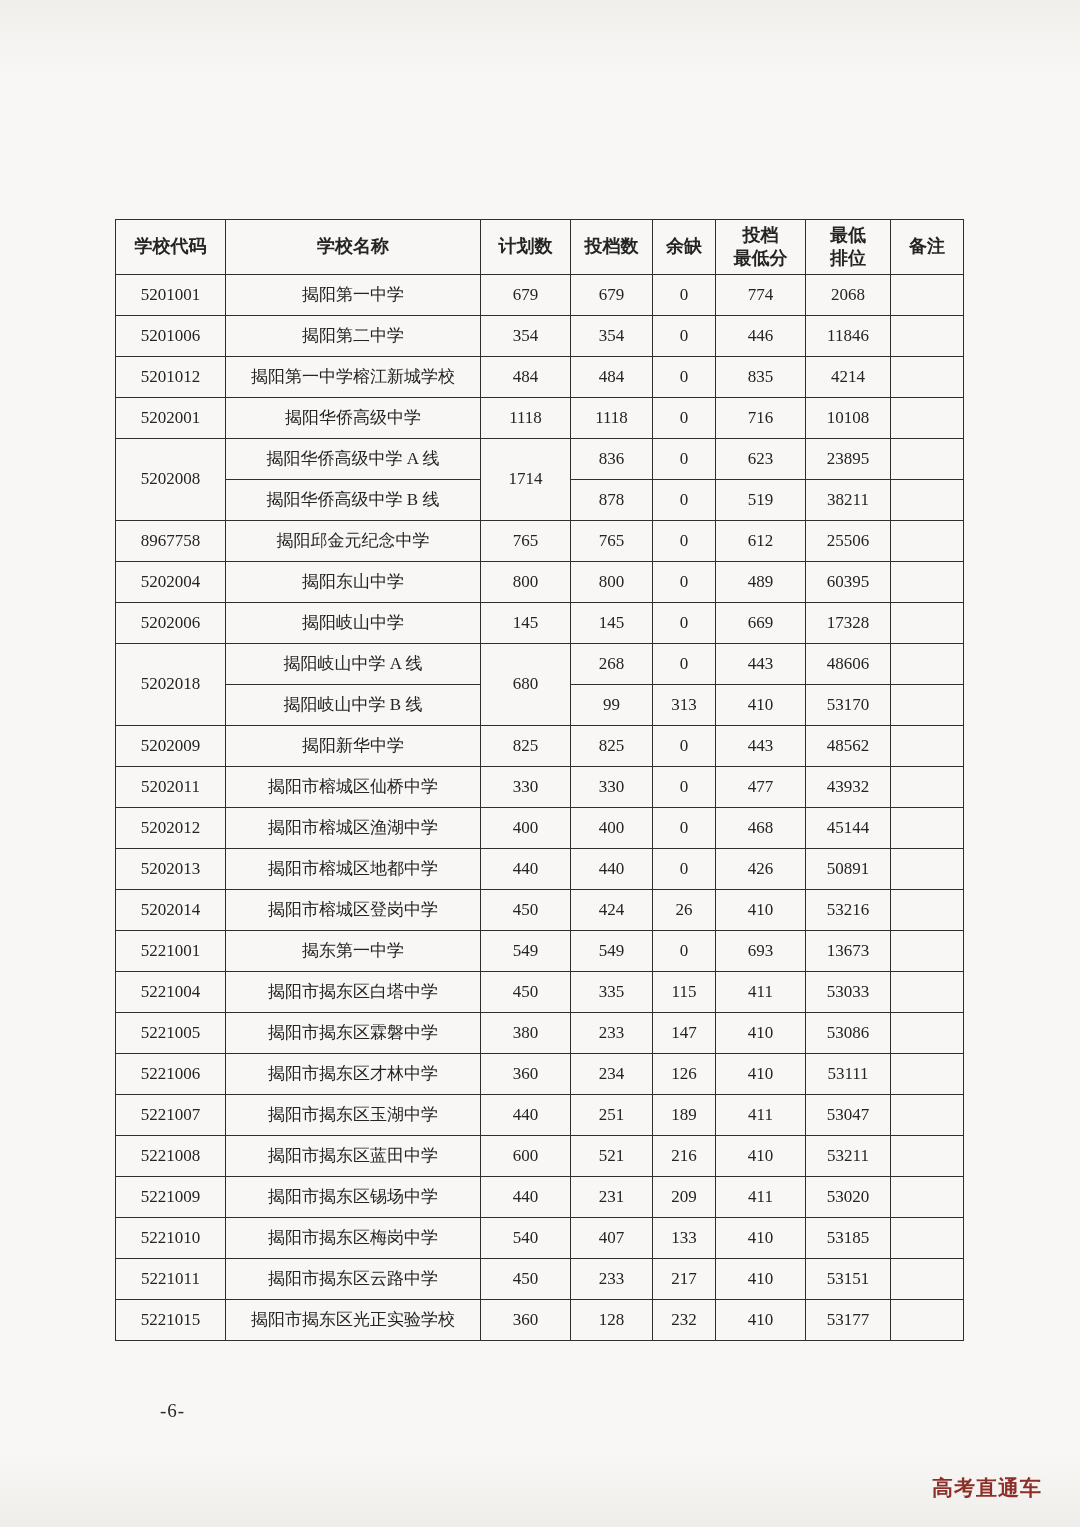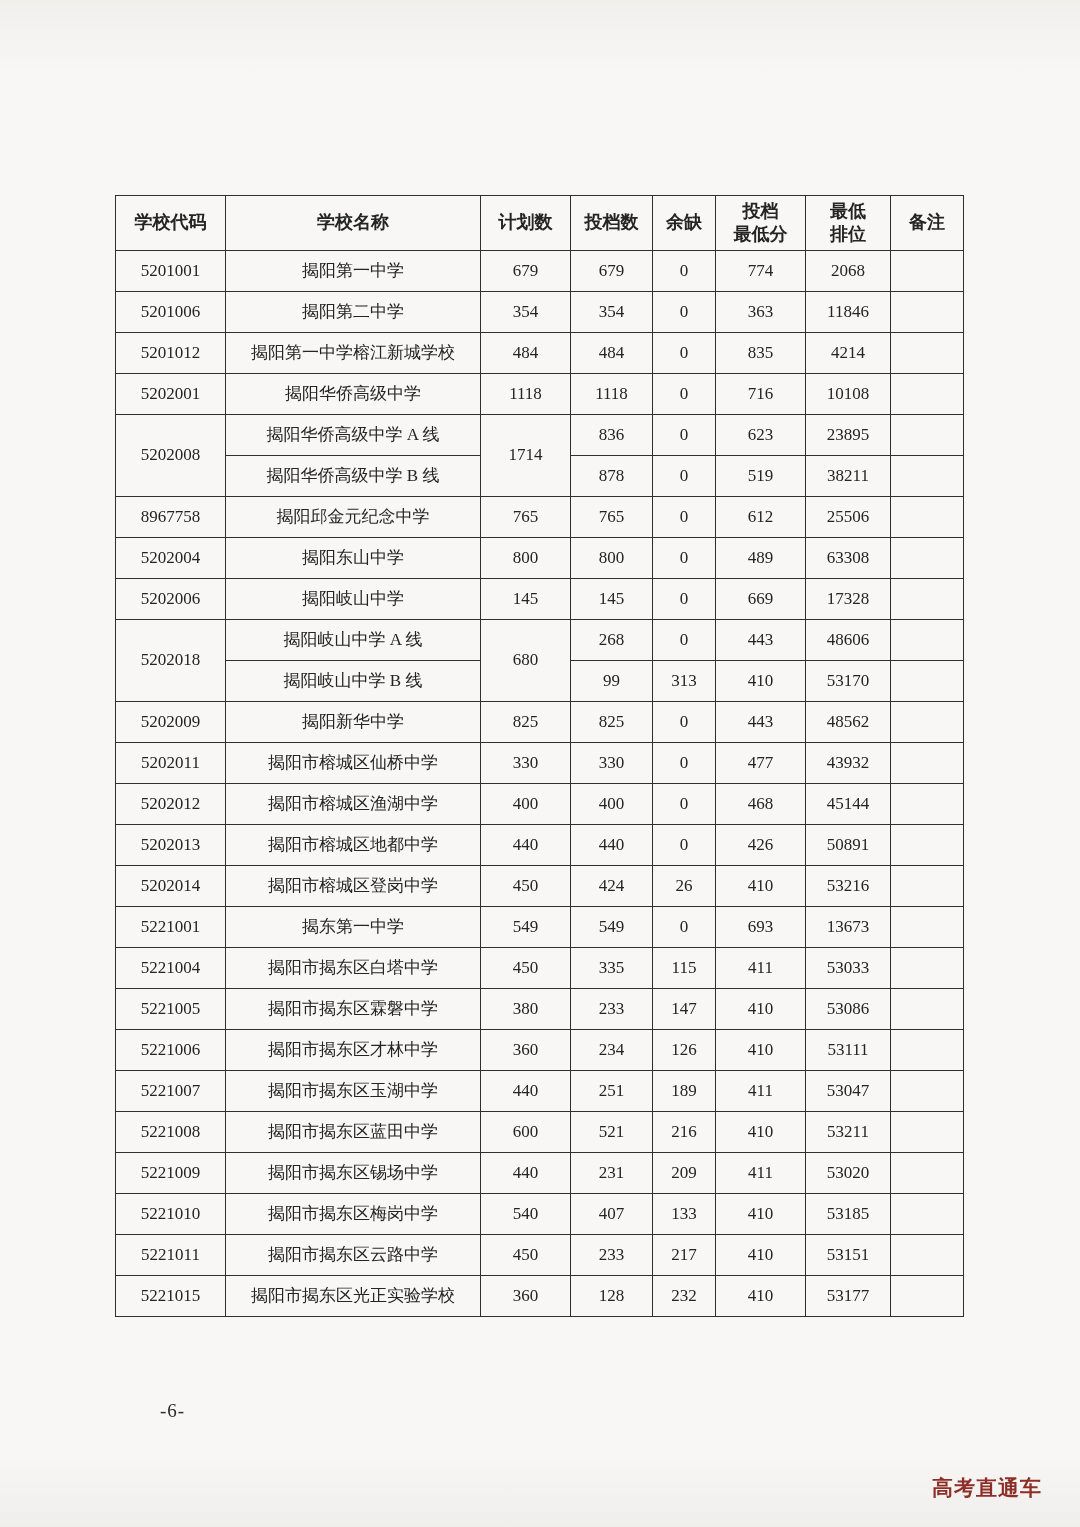"学校代码" table.score-table { top: 195px -> 219px }
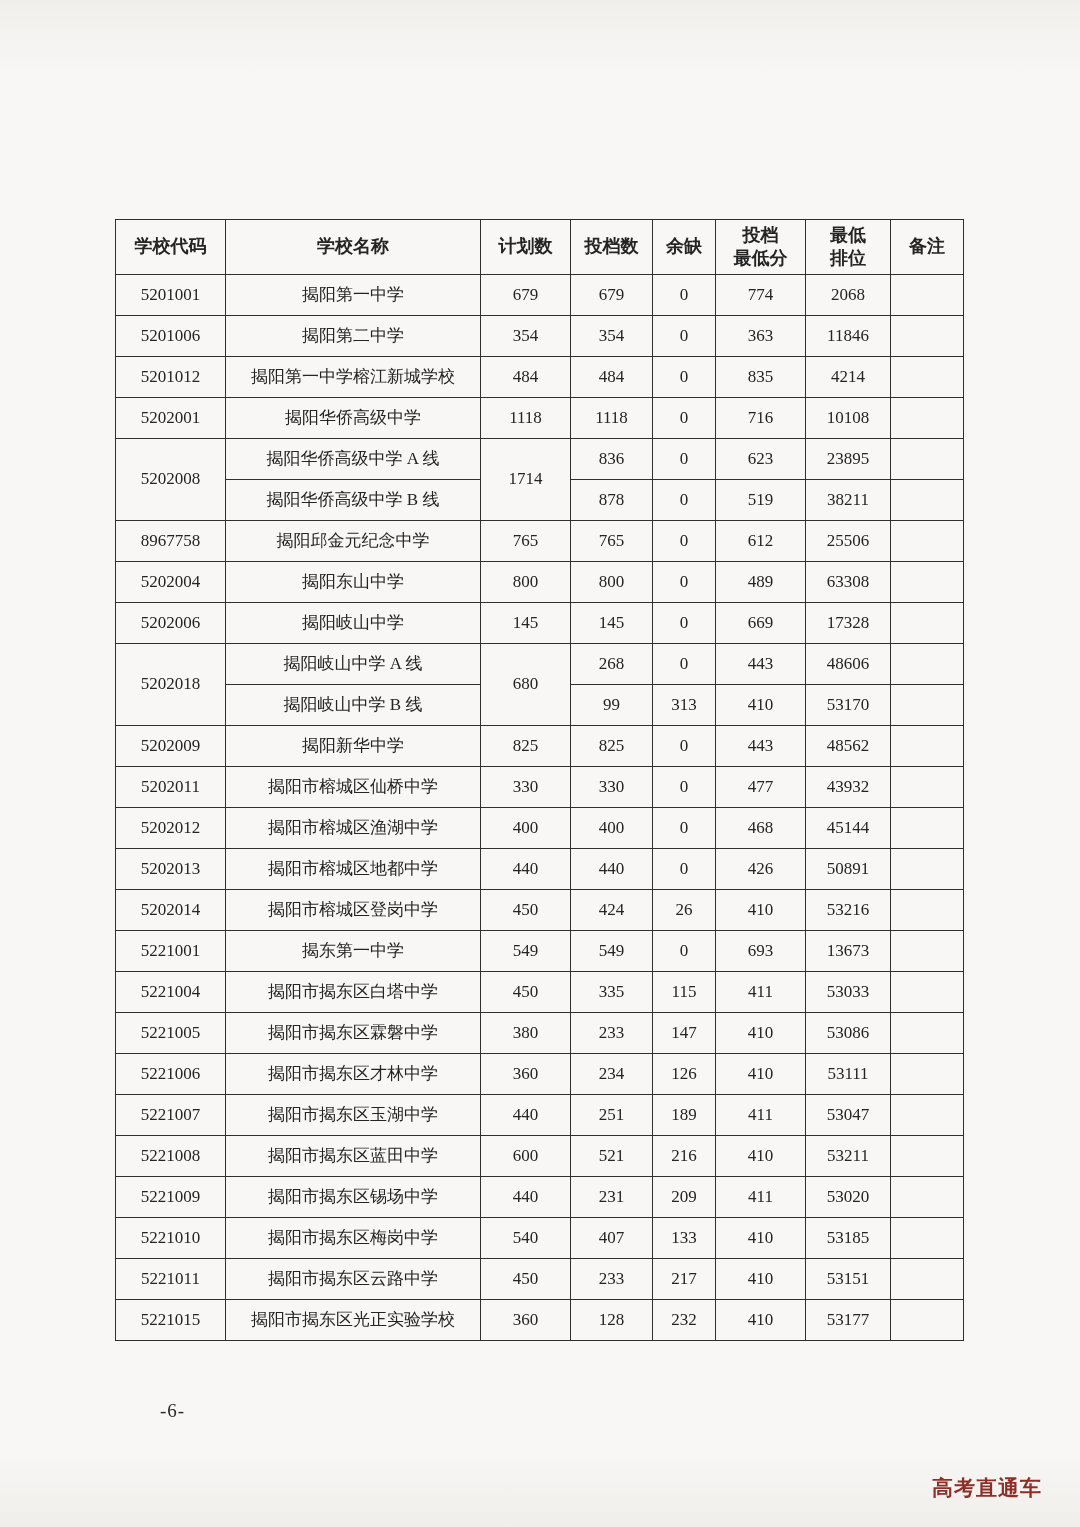"363" td { text: 363 -> 446 }
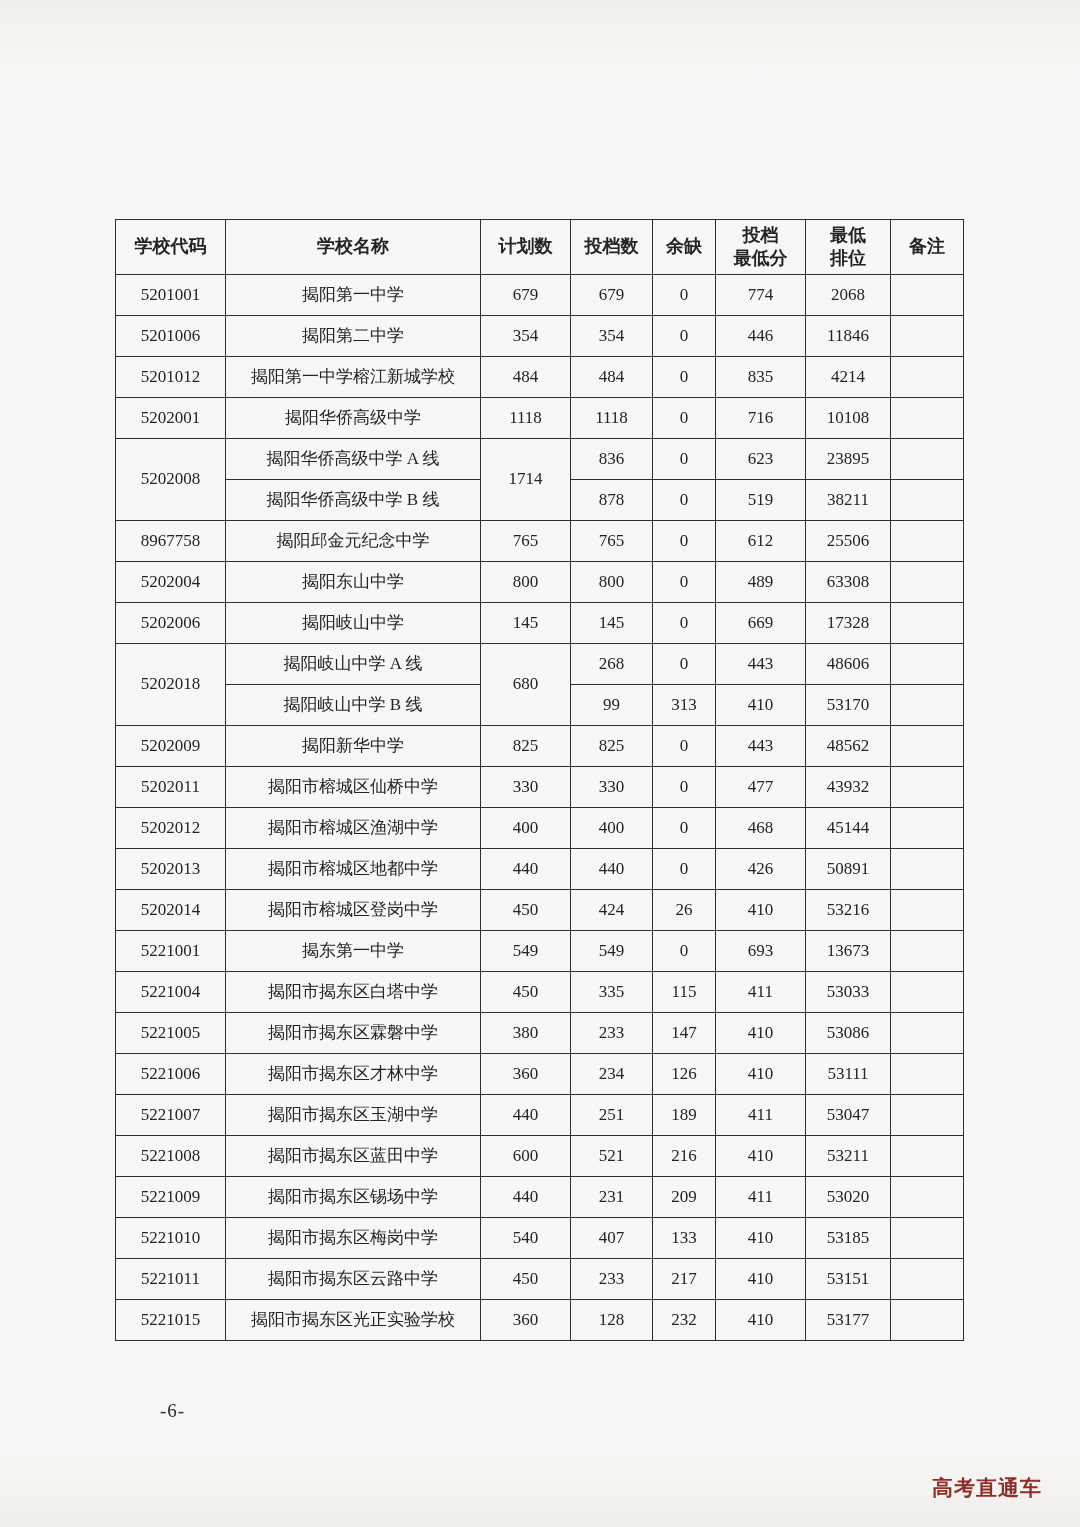"63308" td { text: 63308 -> 60395 }
